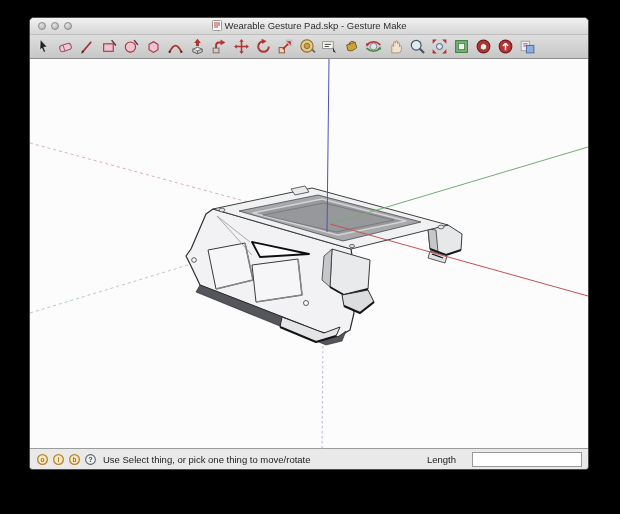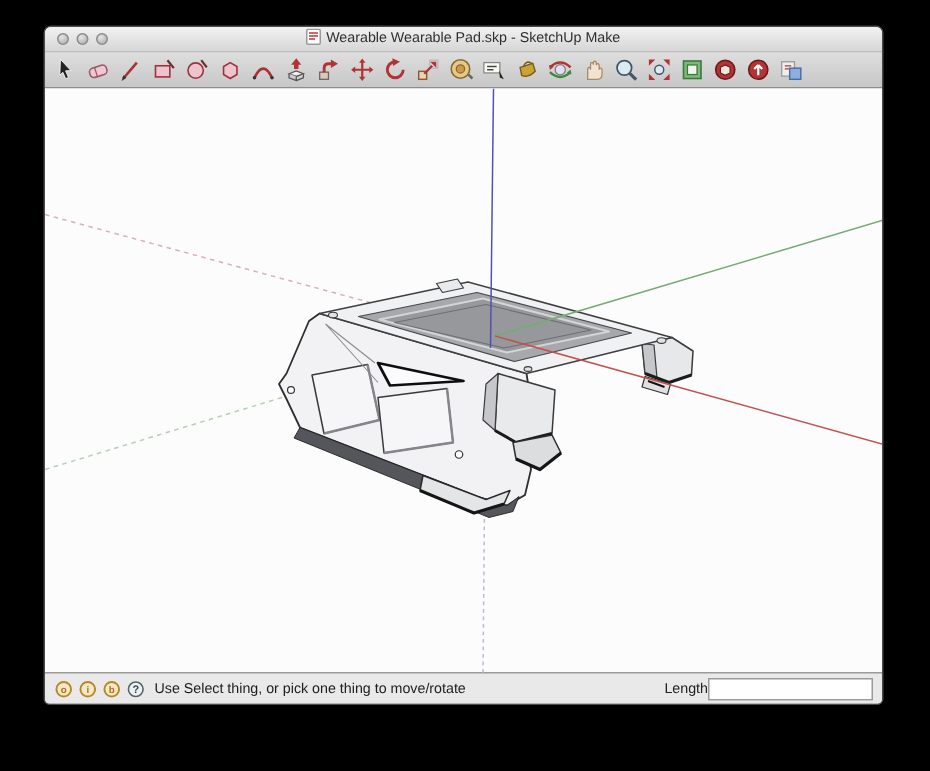"Wearable Wearable Pad.skp - SketchUp" span { text: Wearable Pad.skp - SketchUp -> Gesture Pad.skp - Gesture }
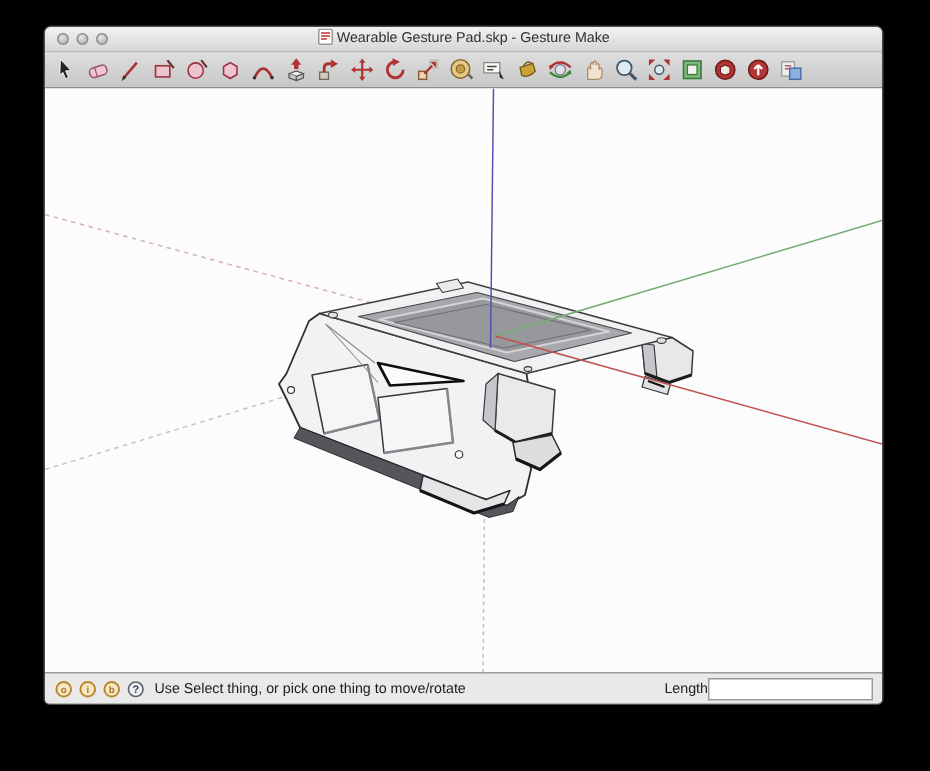"Length" .len-label { margin-right: 0 -> 16px }
